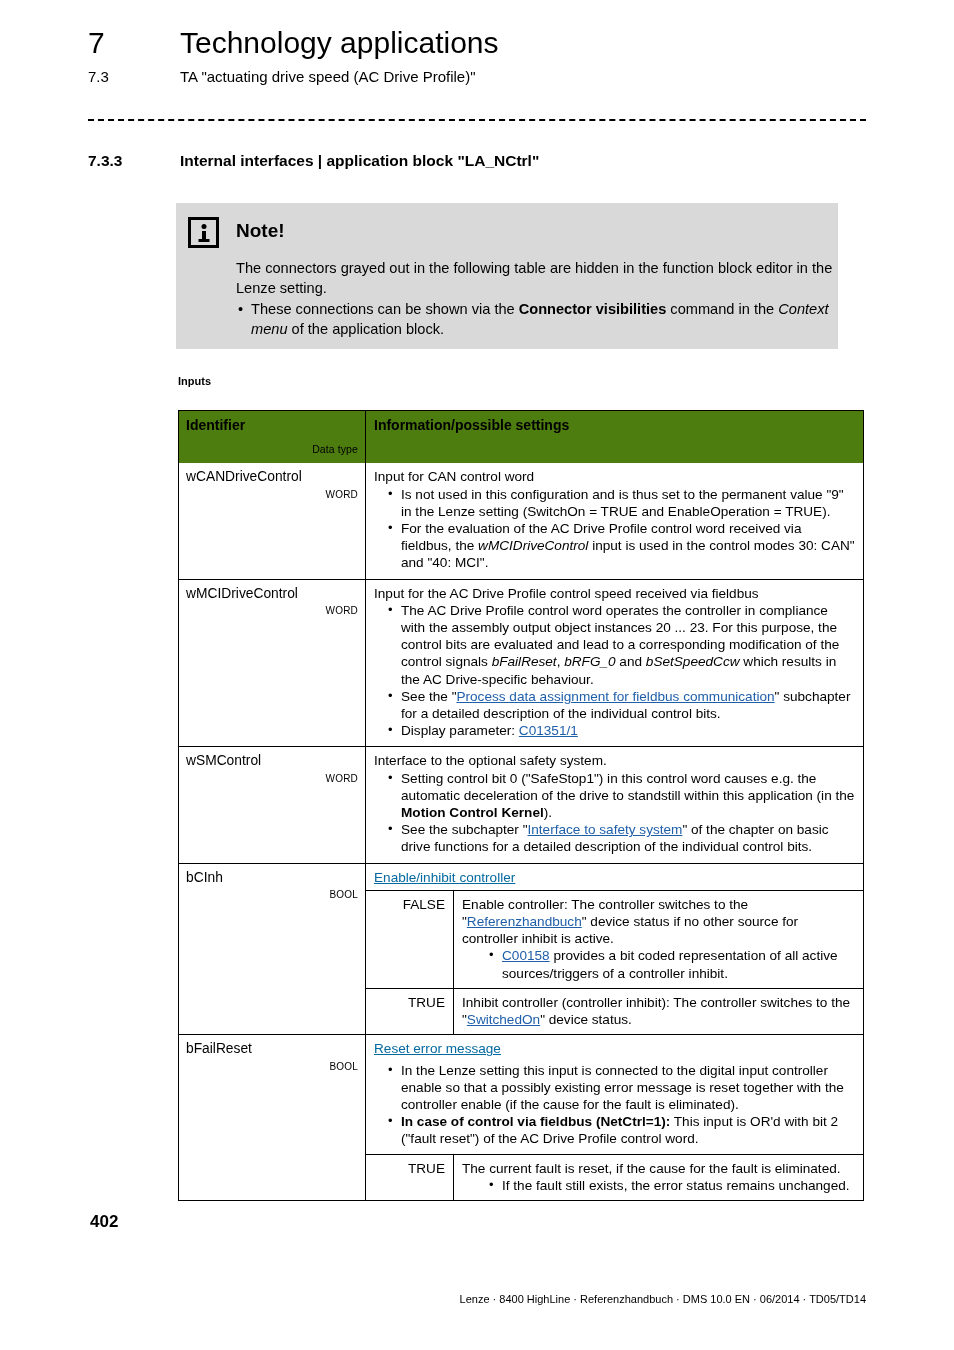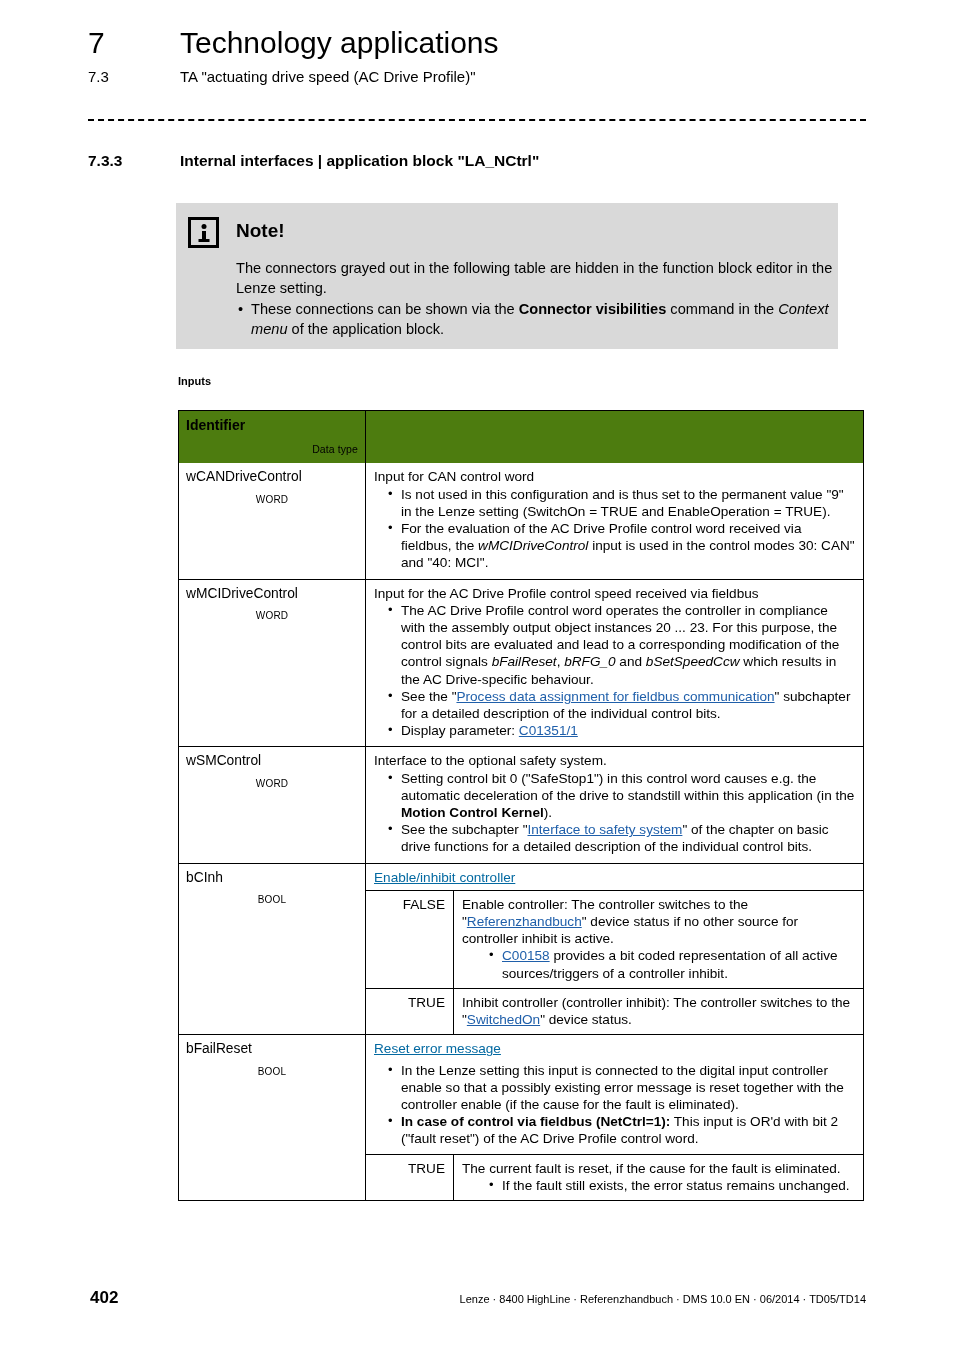"Information/possible settings" div.tcol-info { html: none -> <div> <span>Information/possible settings</span> </div> }
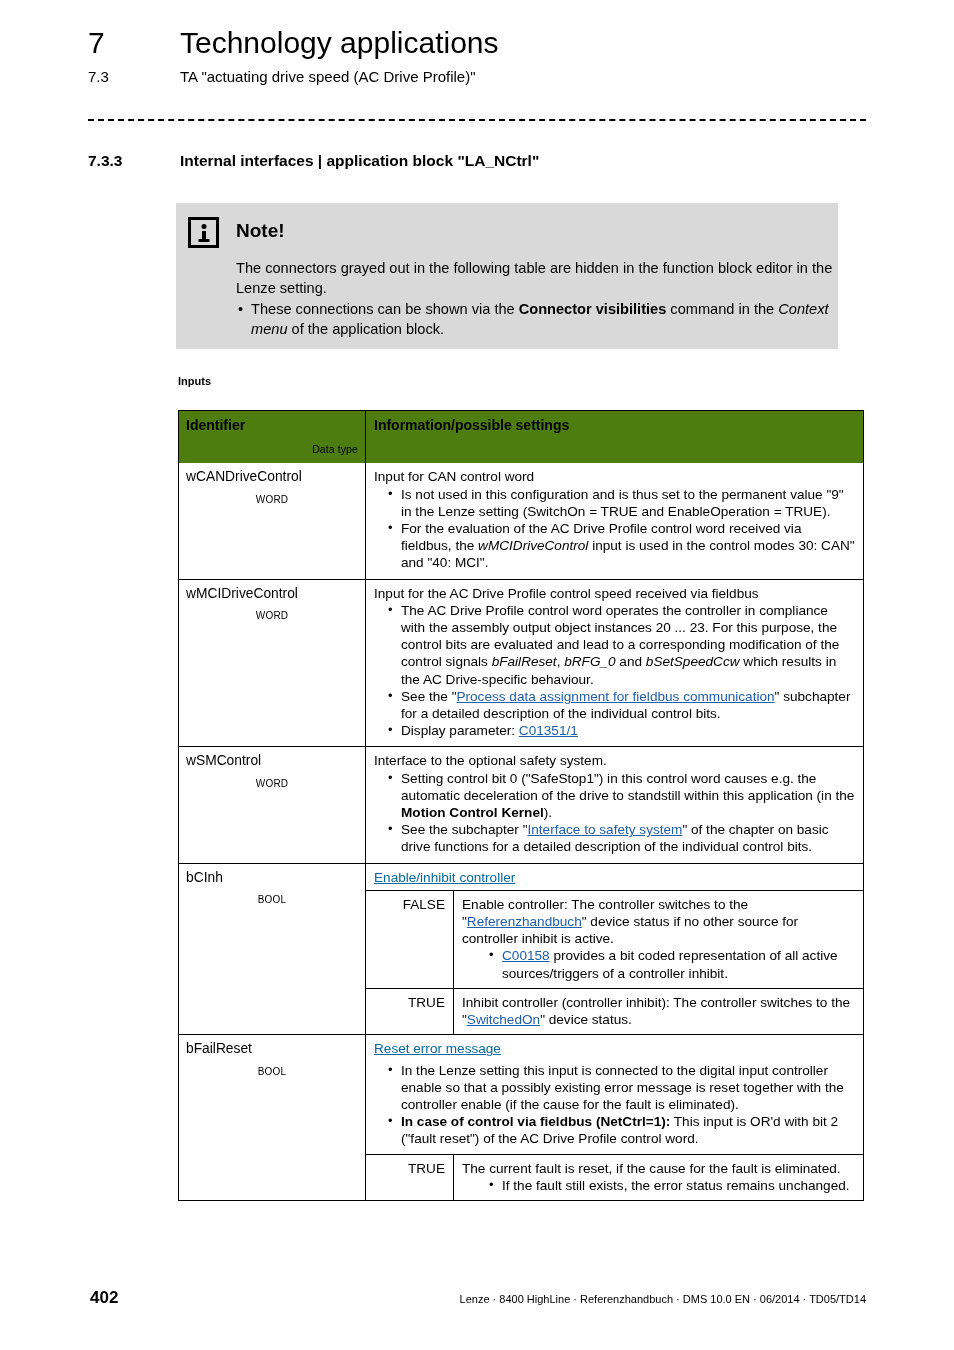"WORD" .id-type { margin-top: 5px -> none; text-align: center -> right }
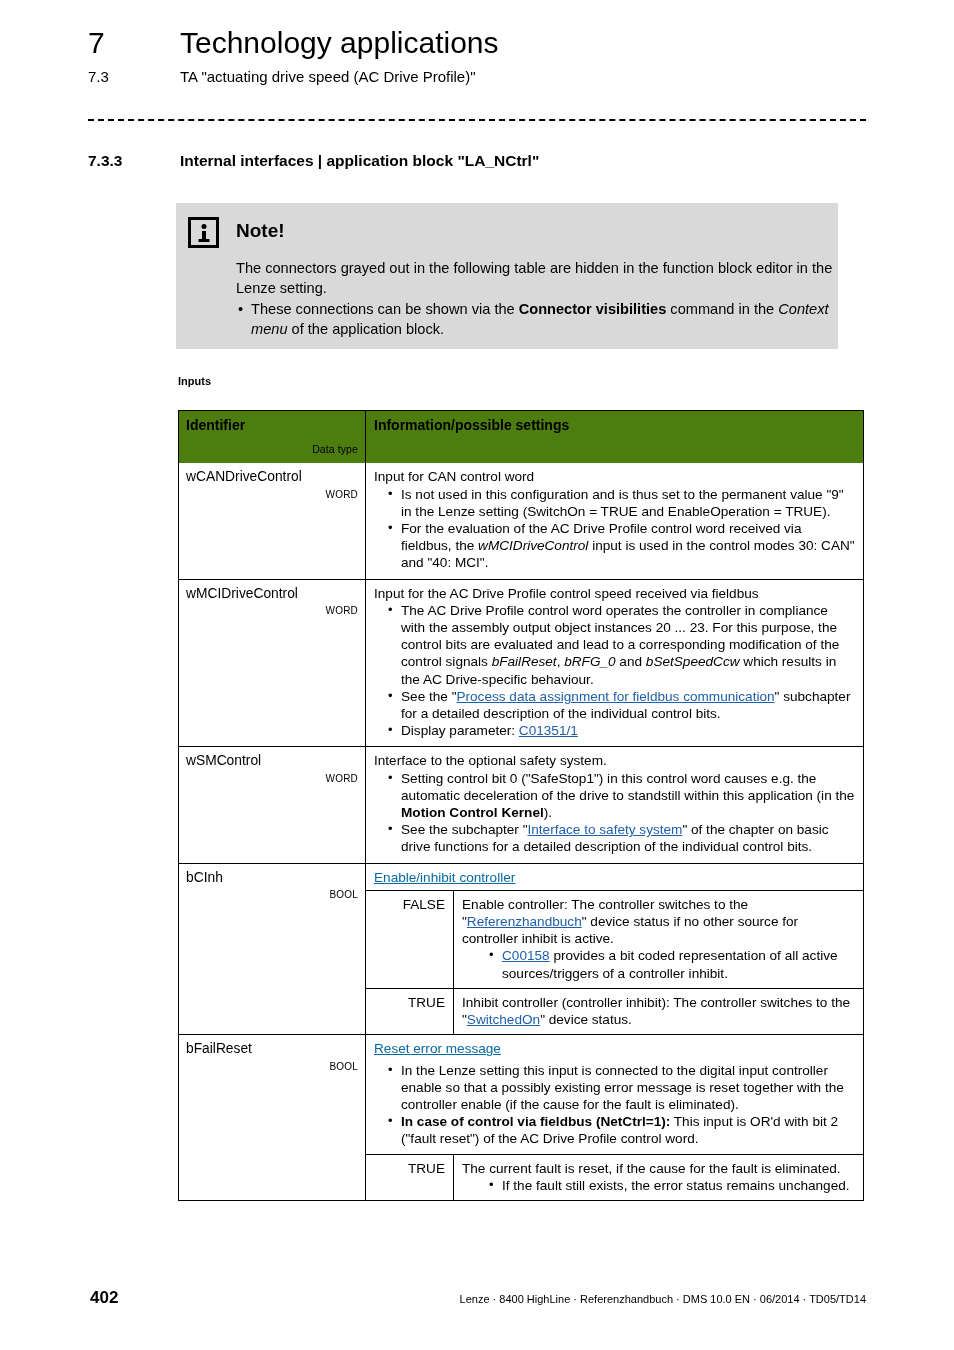"402" .footer-page { top: 1288px -> 1212px }
